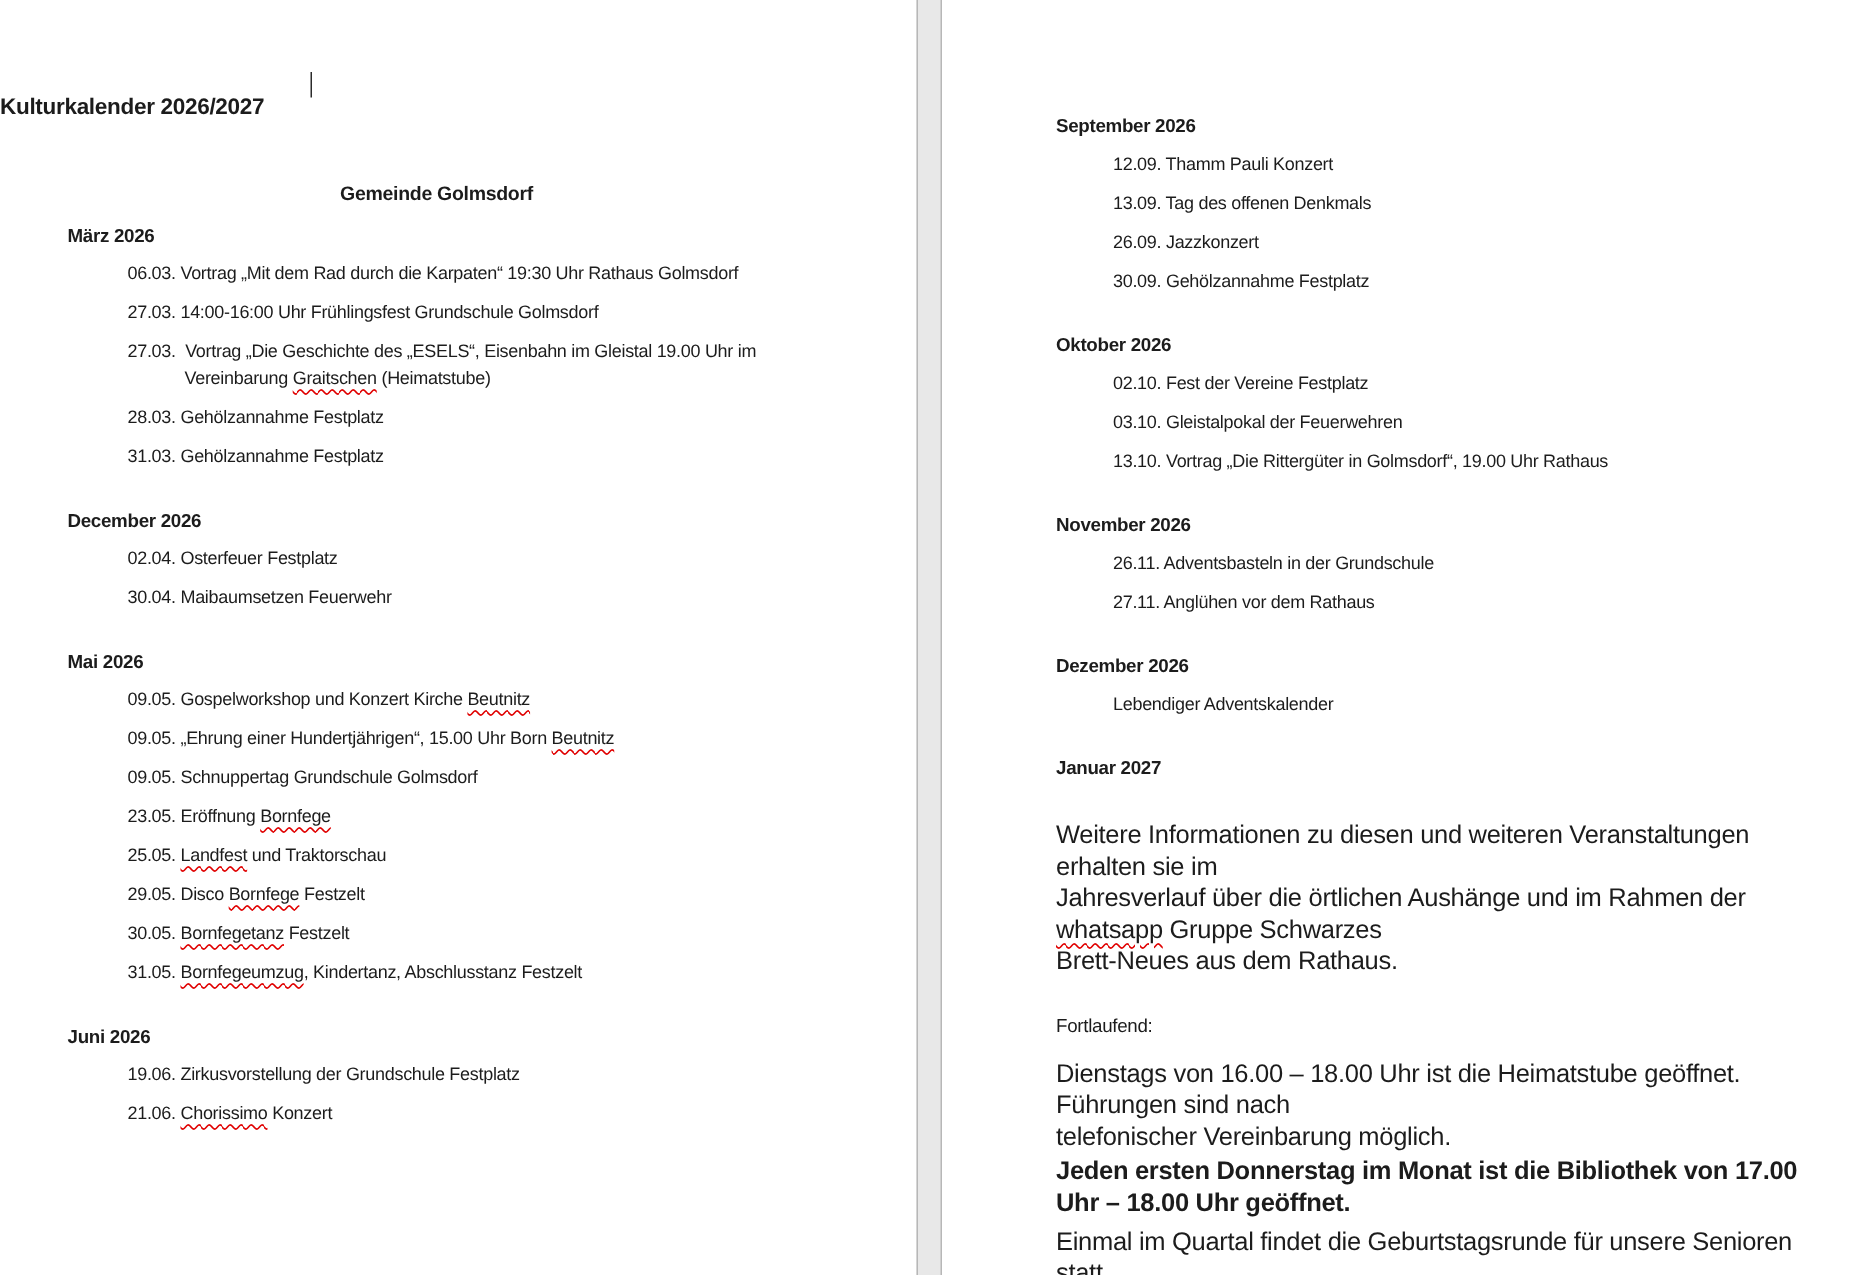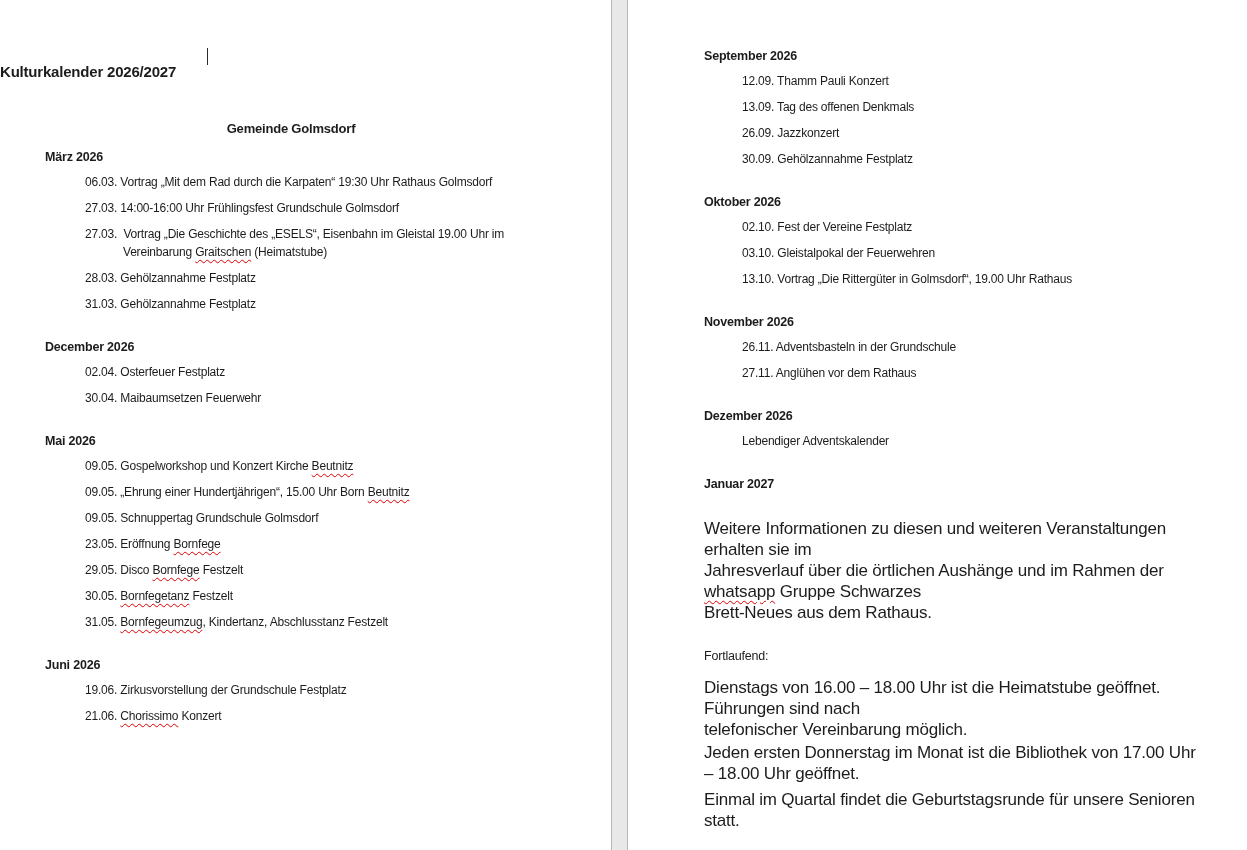"September 2026" #page2 { padding-top: 48px -> 76px }
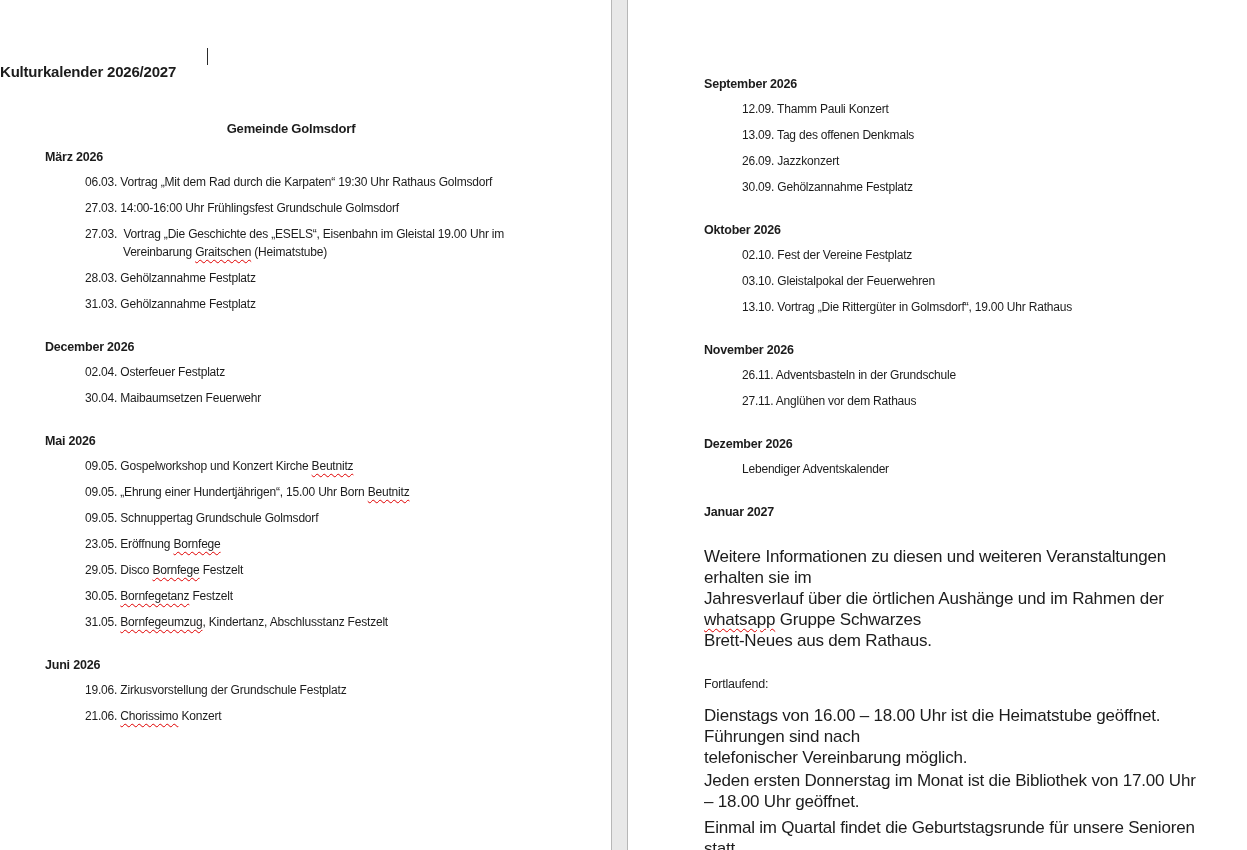"25.05. Landfest und Traktorschau" div.event { html: none -> <div><div><span>25.05. </span><span>Landfest</span><span> und Traktorschau</span></div></div> }
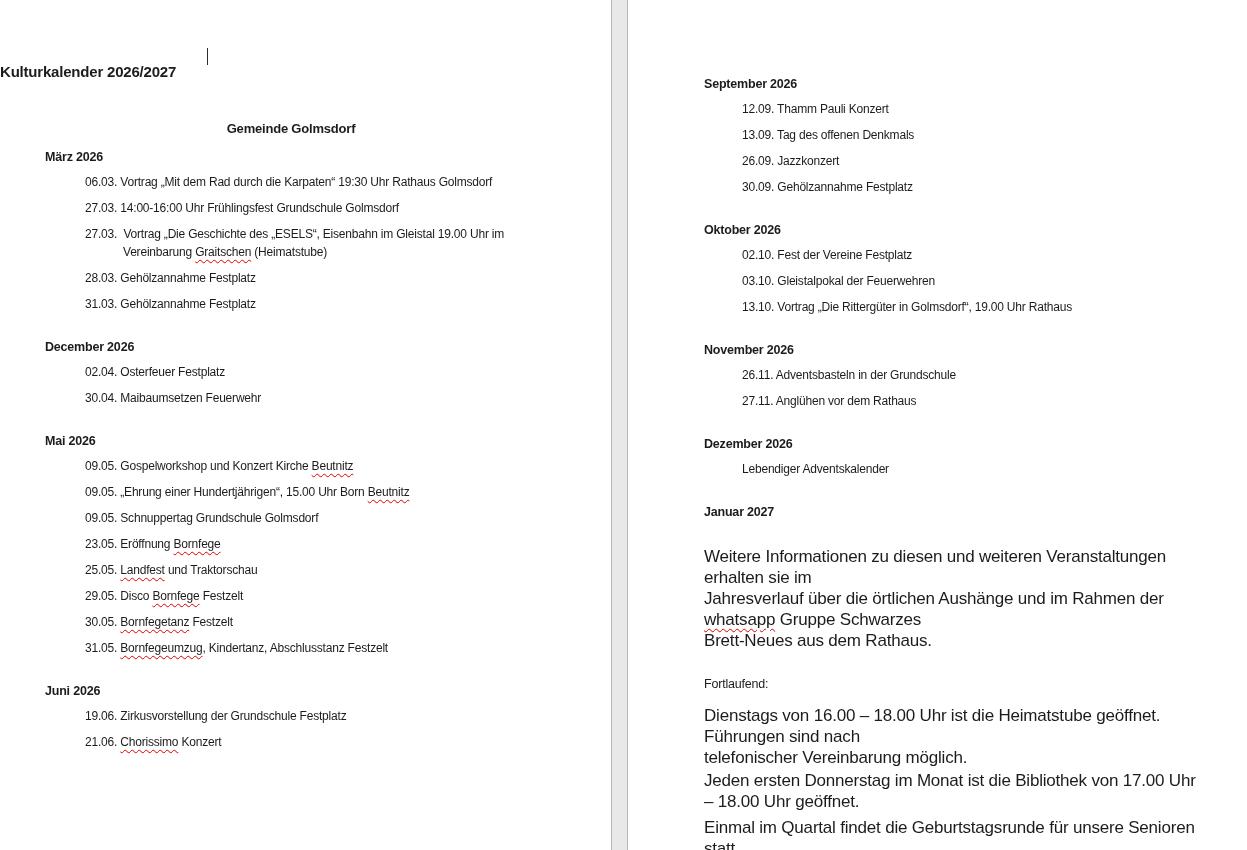"Jeden ersten Donnerstag im Monat" .paragraphs .para:nth-child(4) { font-weight: none -> bold }
